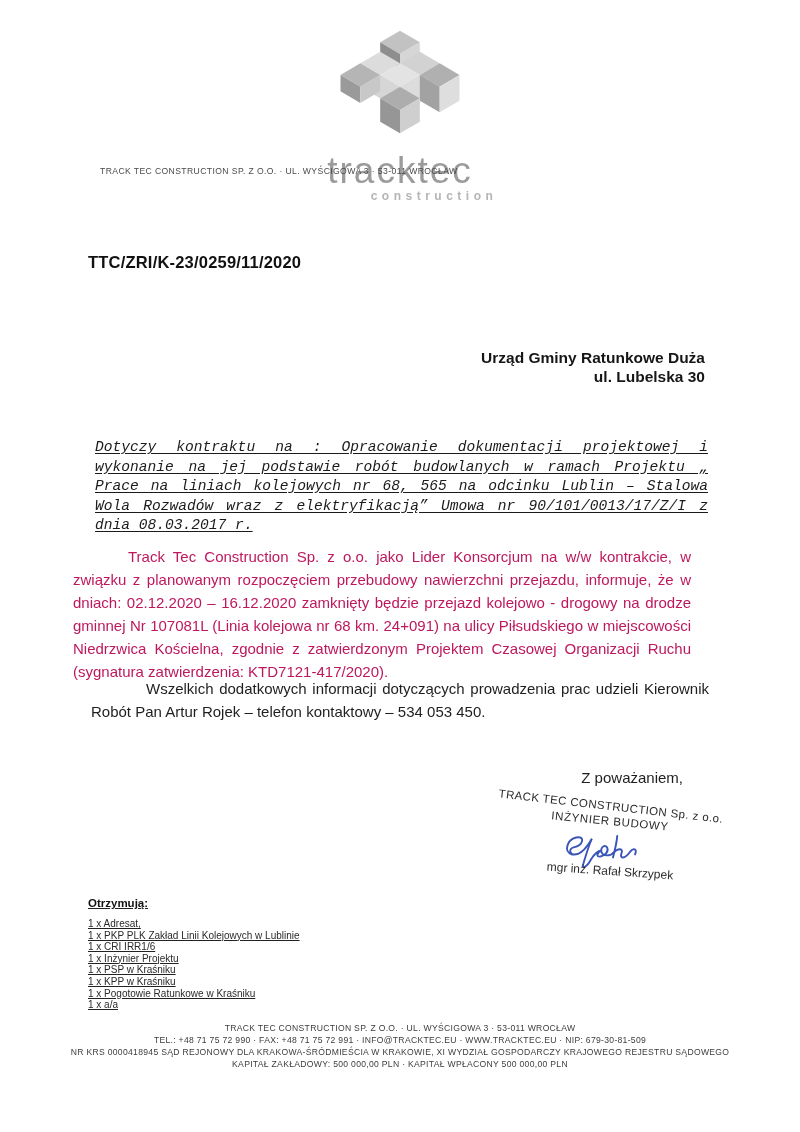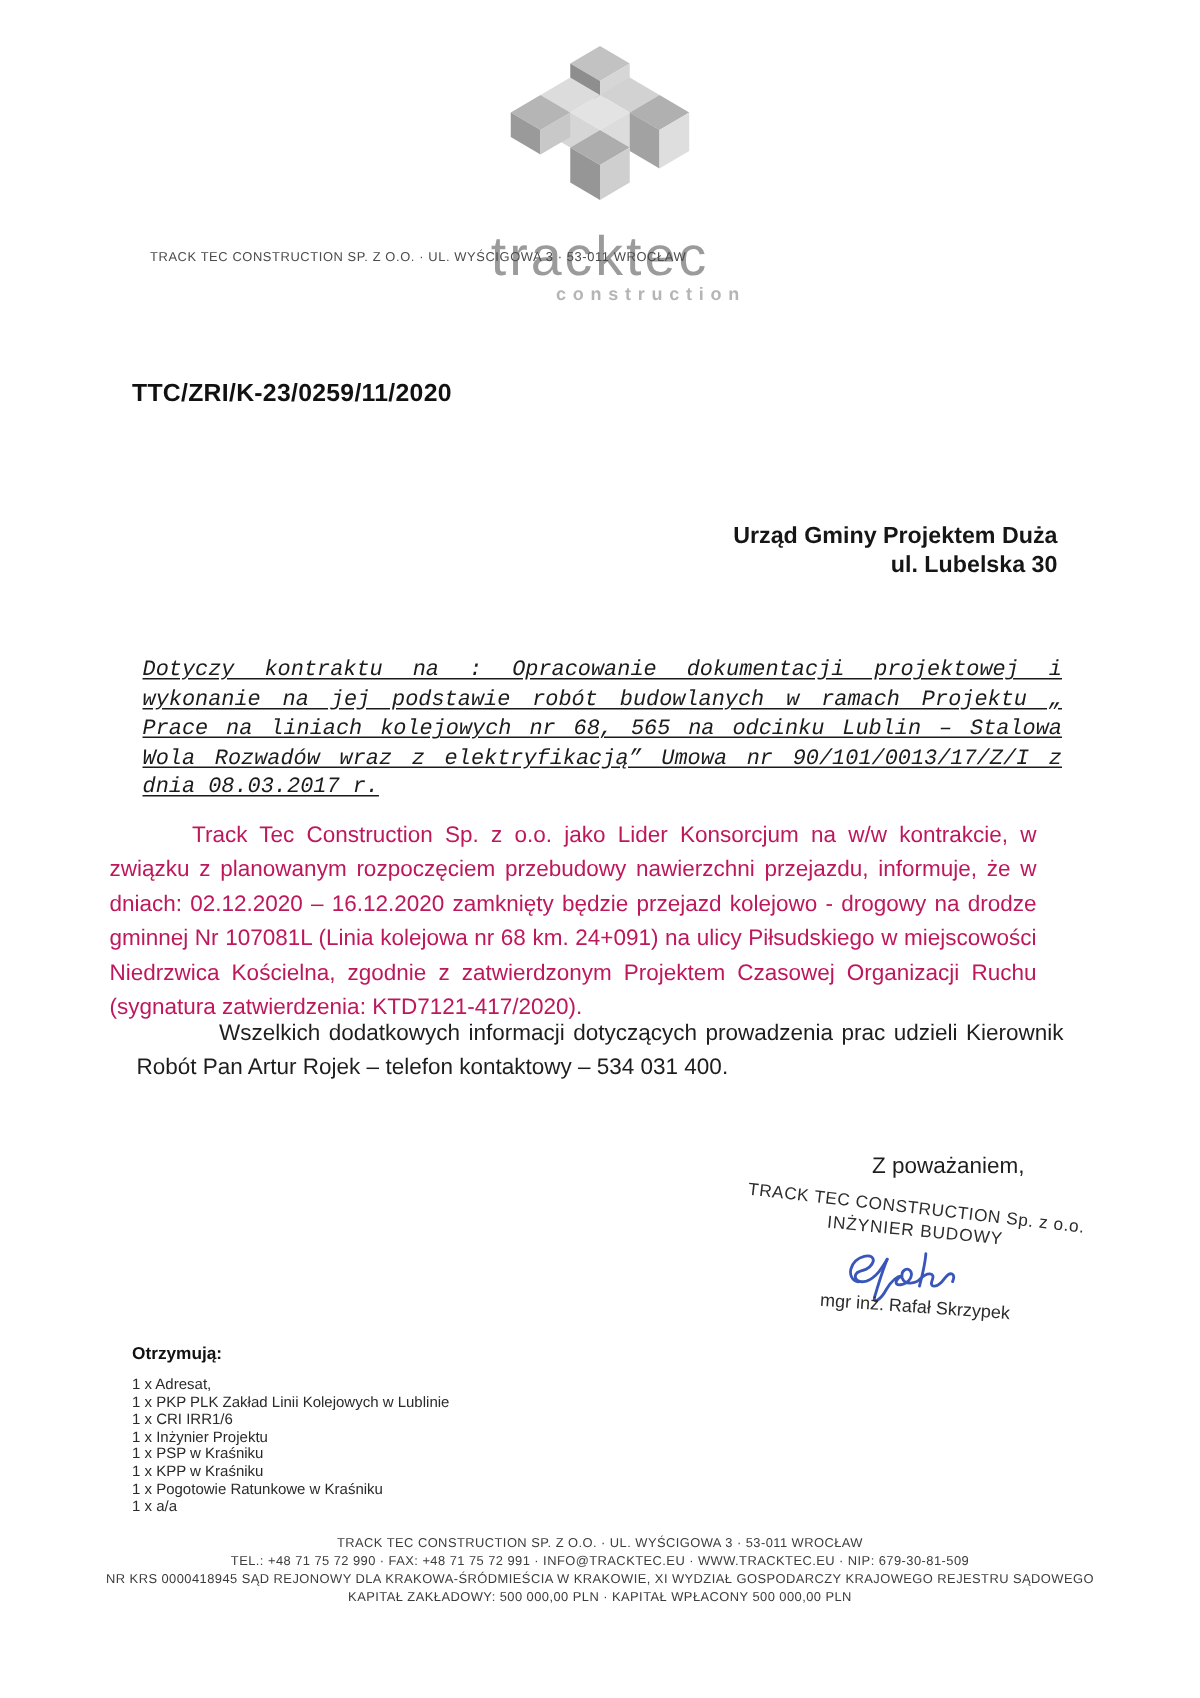"Urząd Gminy Projektem Duża" div { text: Projektem -> Ratunkowe }
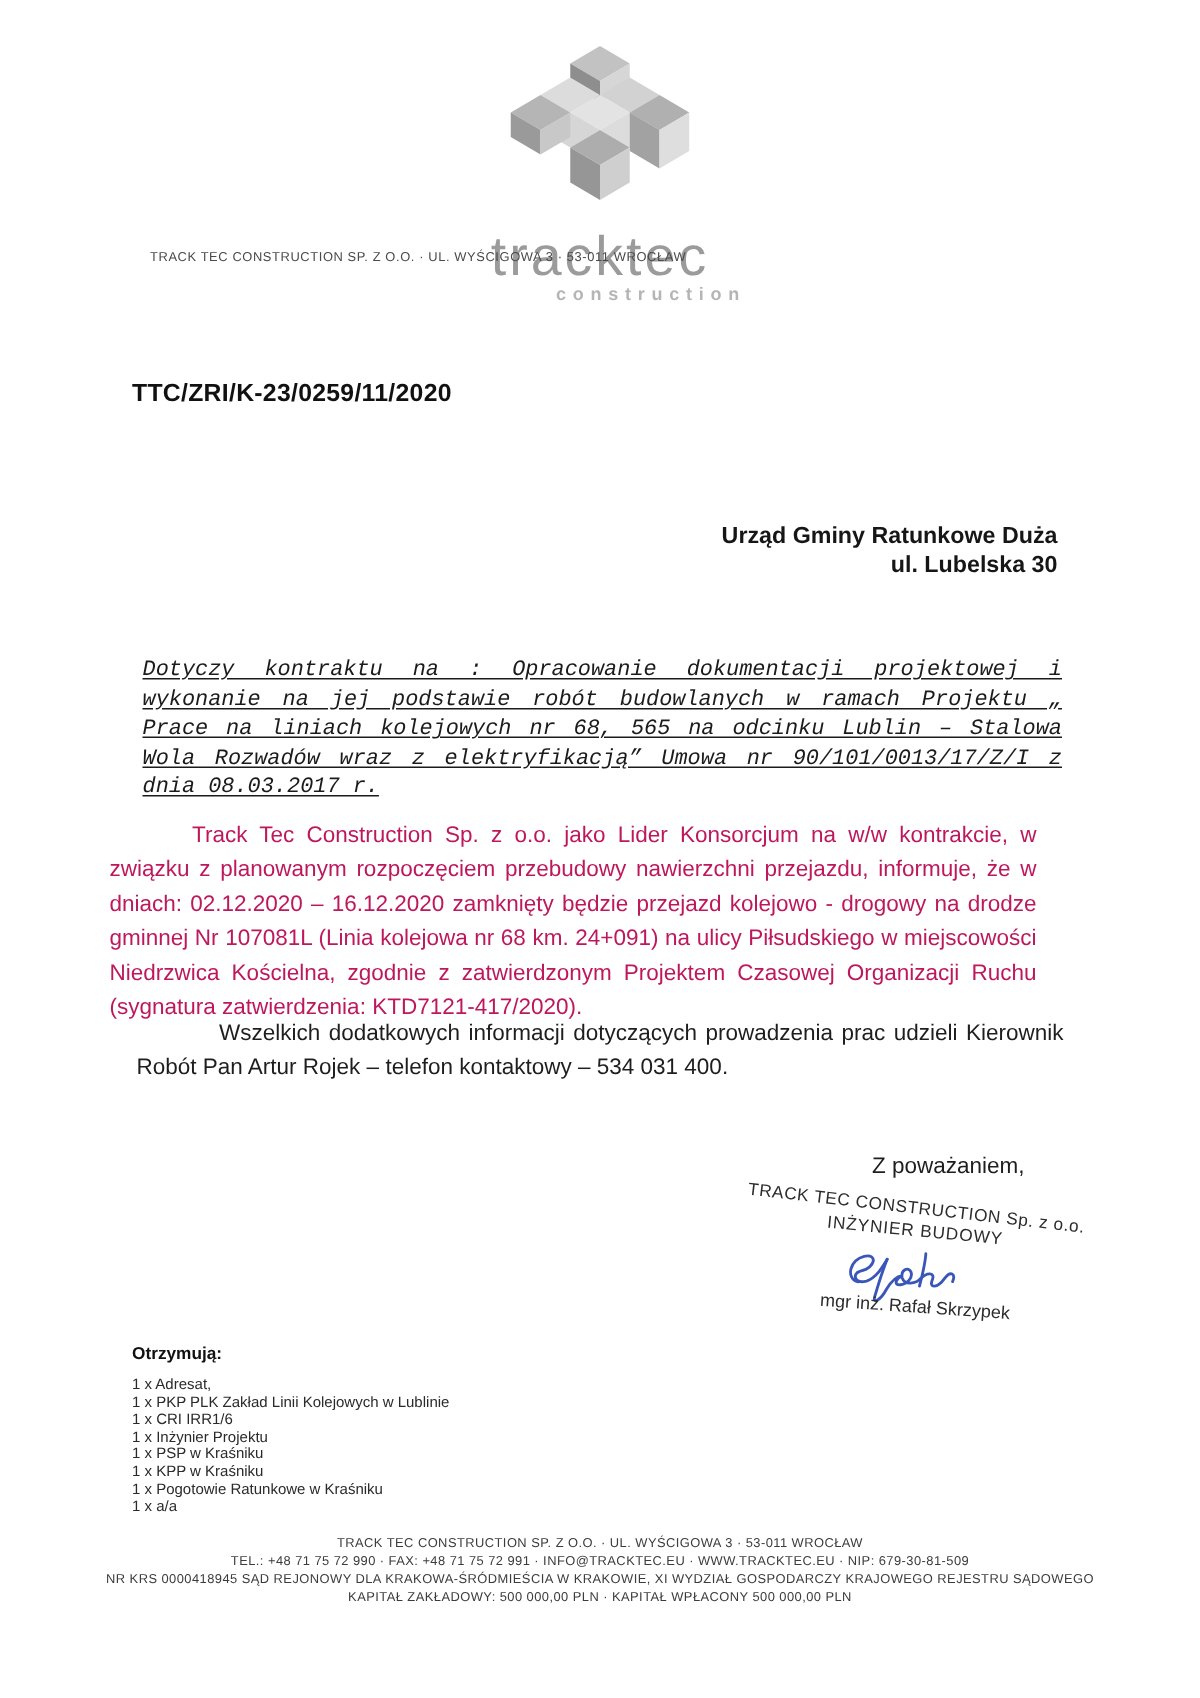"Wszelkich dodatkowych informacji" div.para2 { text: 534 031 400 -> 534 053 450 }
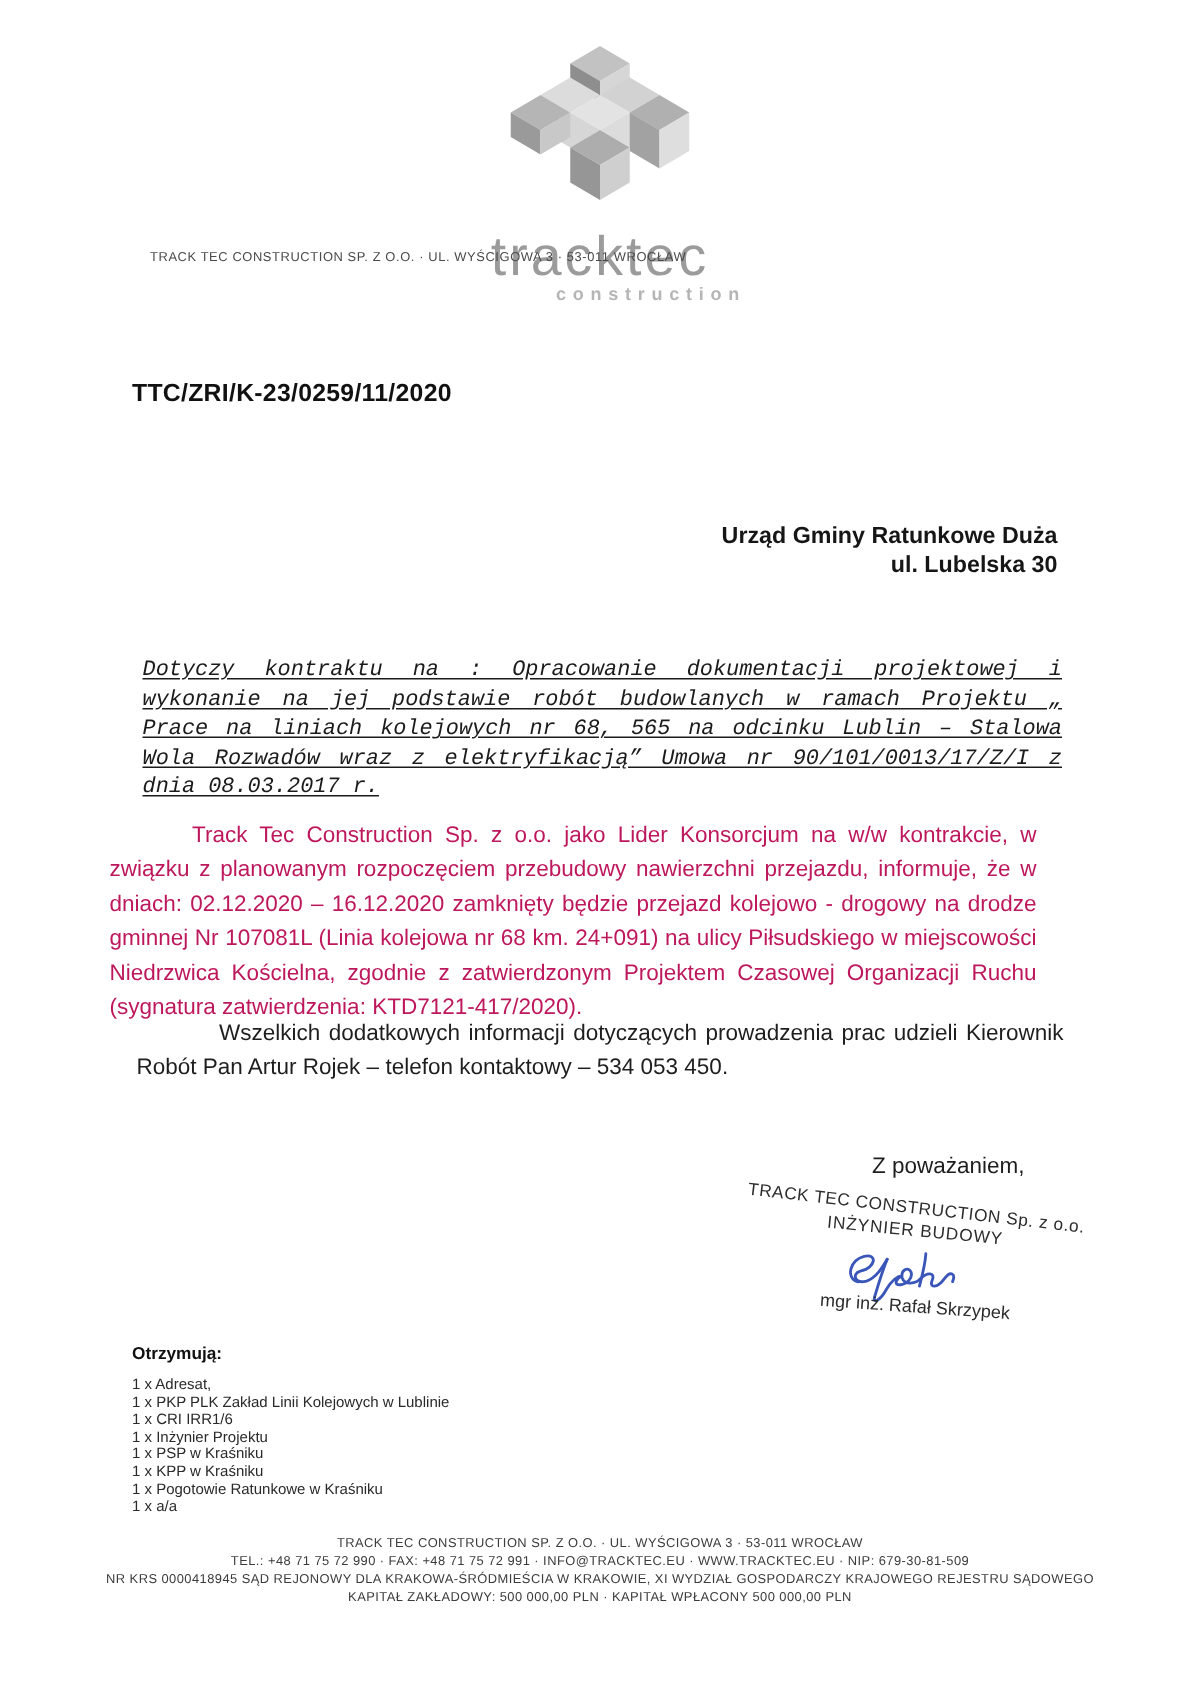"Otrzymują:" .distribution { text-decoration: none -> underline }
